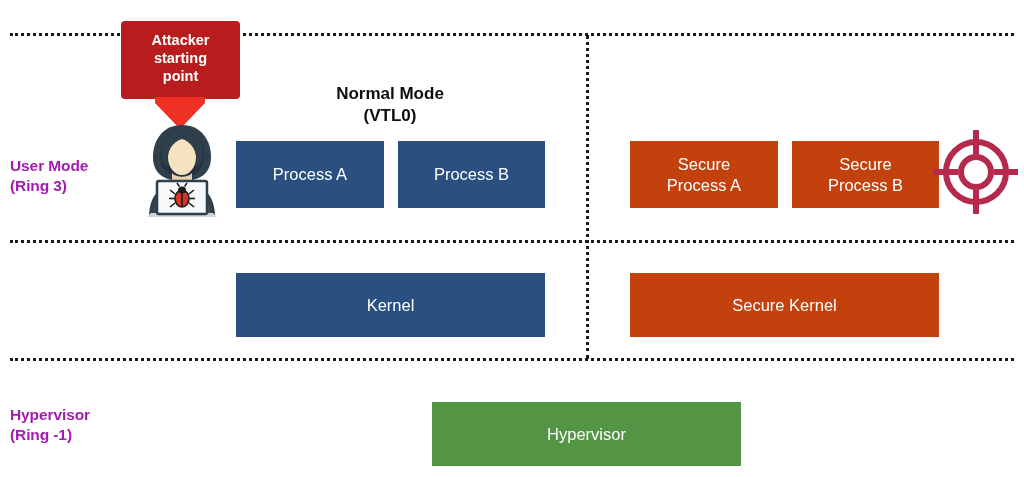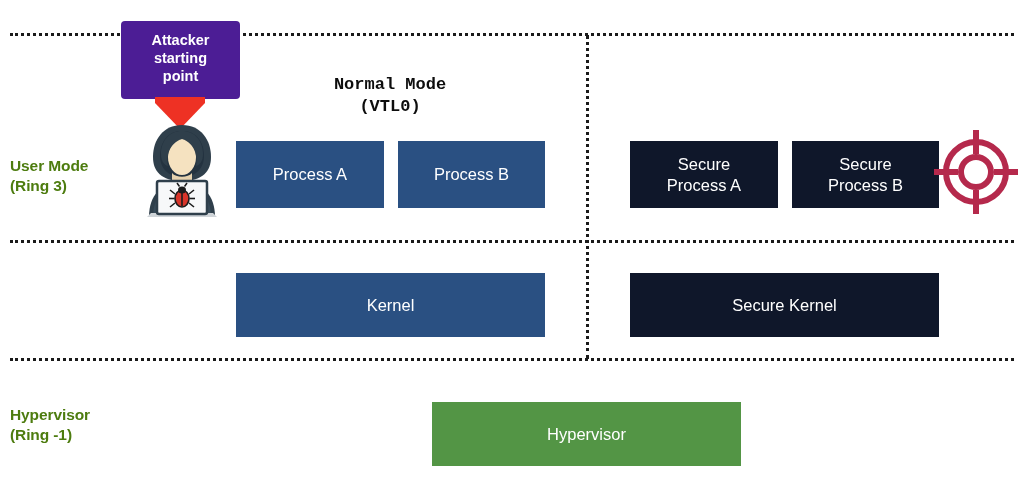"Attacker" #attacker-callout { background: #4c1d95 -> #b91c1c }
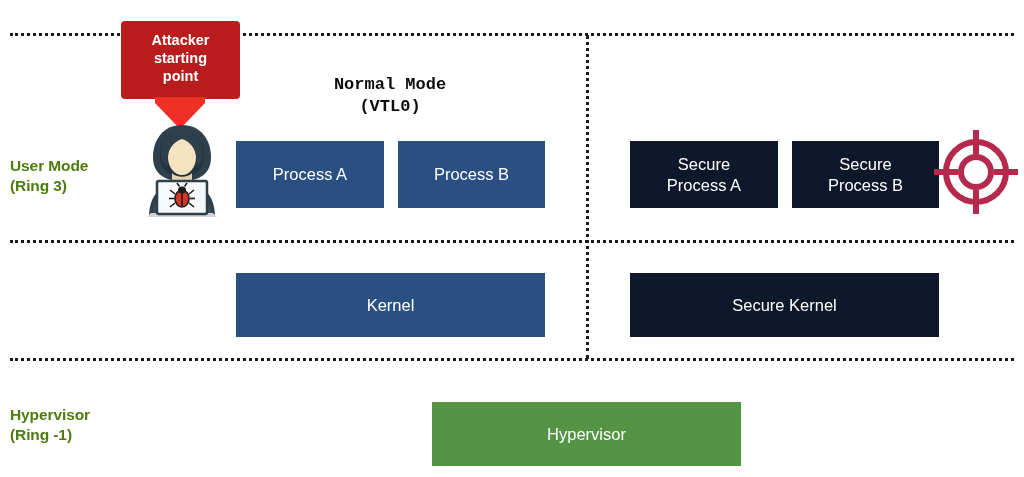"Normal Mode" div.col-header { font-family: Liberation Mono, monospace -> none; top: 74px -> 83px }
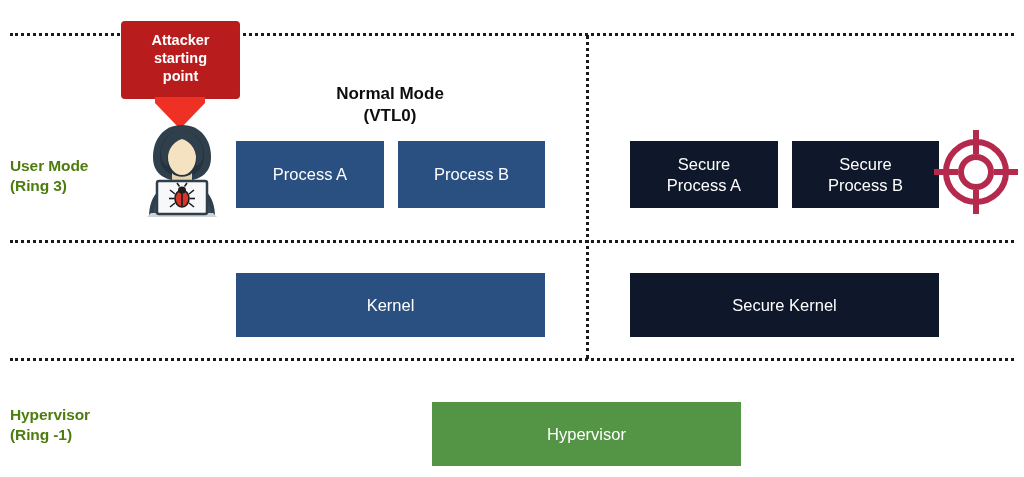"User Mode" .row-label { color: #4d7c0f -> #a21caf }
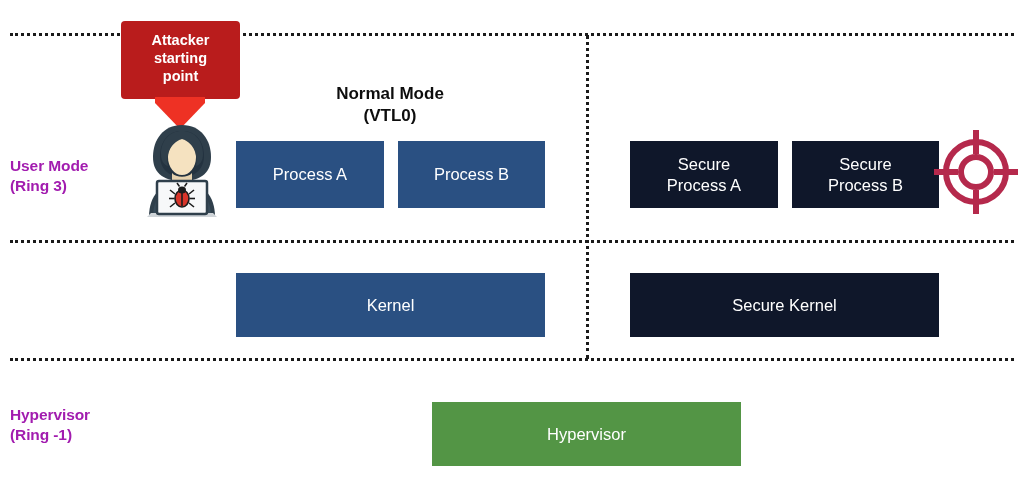"Secure" .block.secure { background: #0f172a -> #c2410c }
